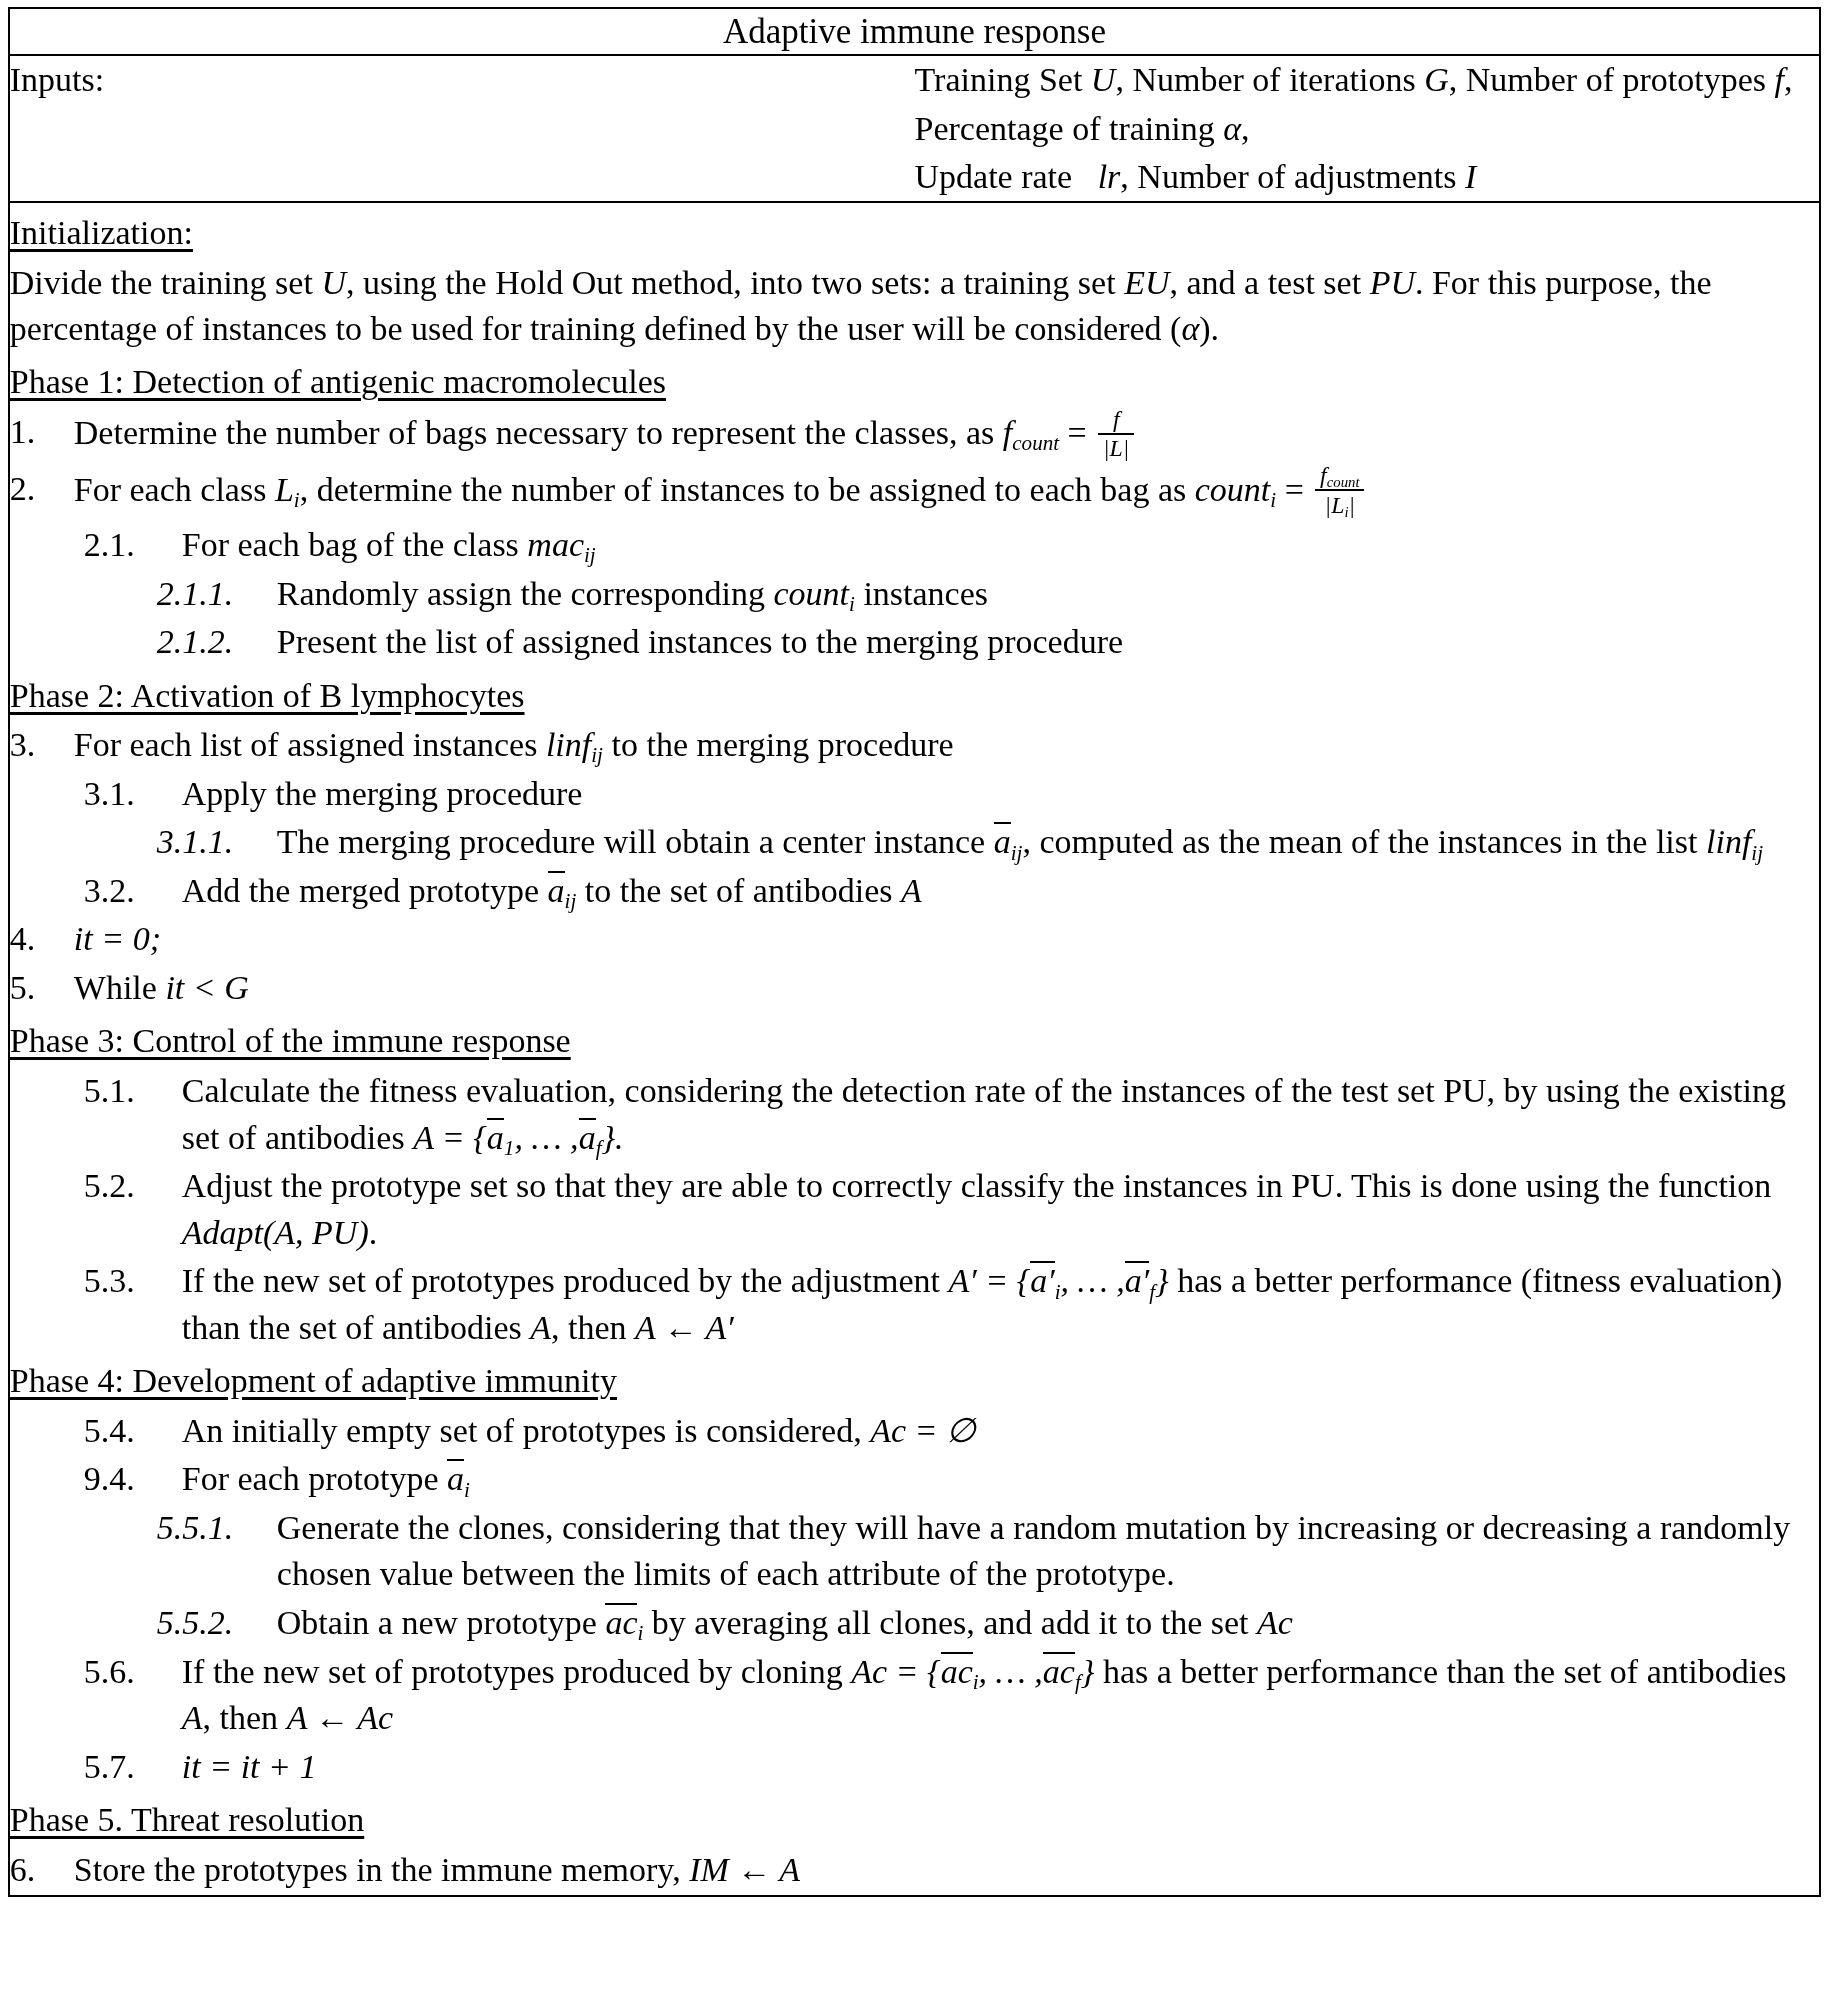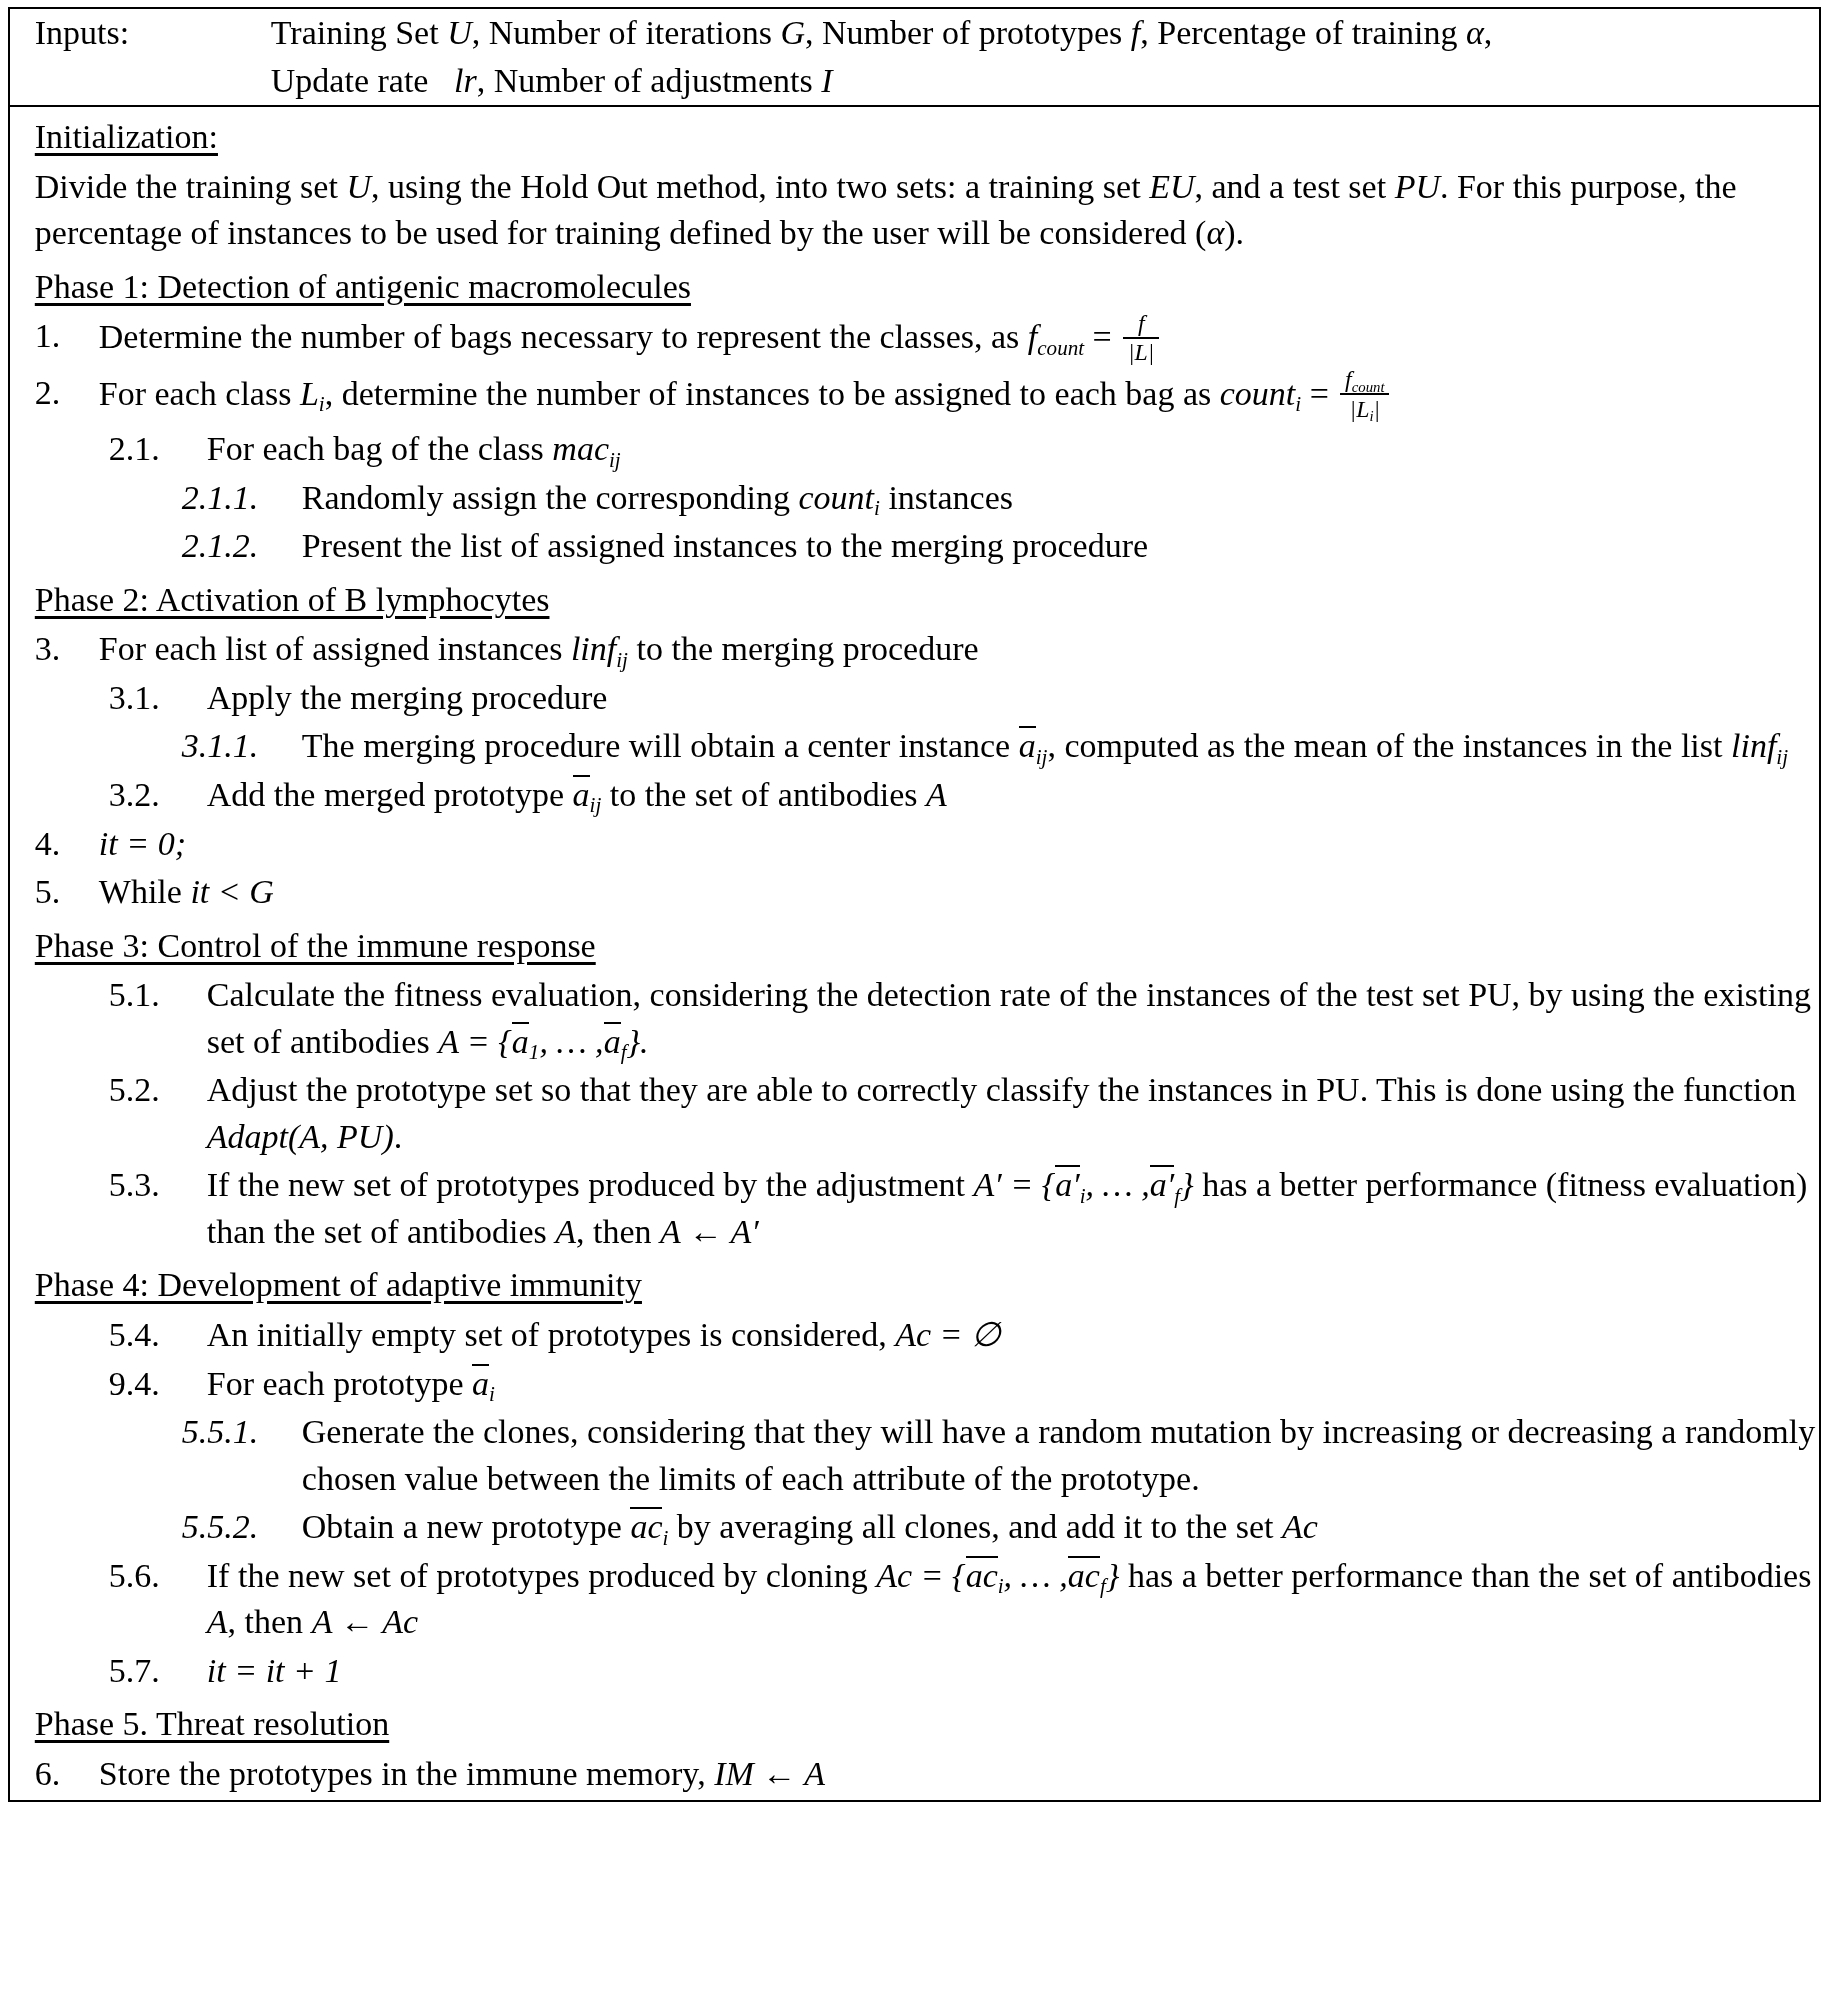"Adaptive immune response" tr { html: none -> <tr> <td>Adaptive immune response</td> </tr> }
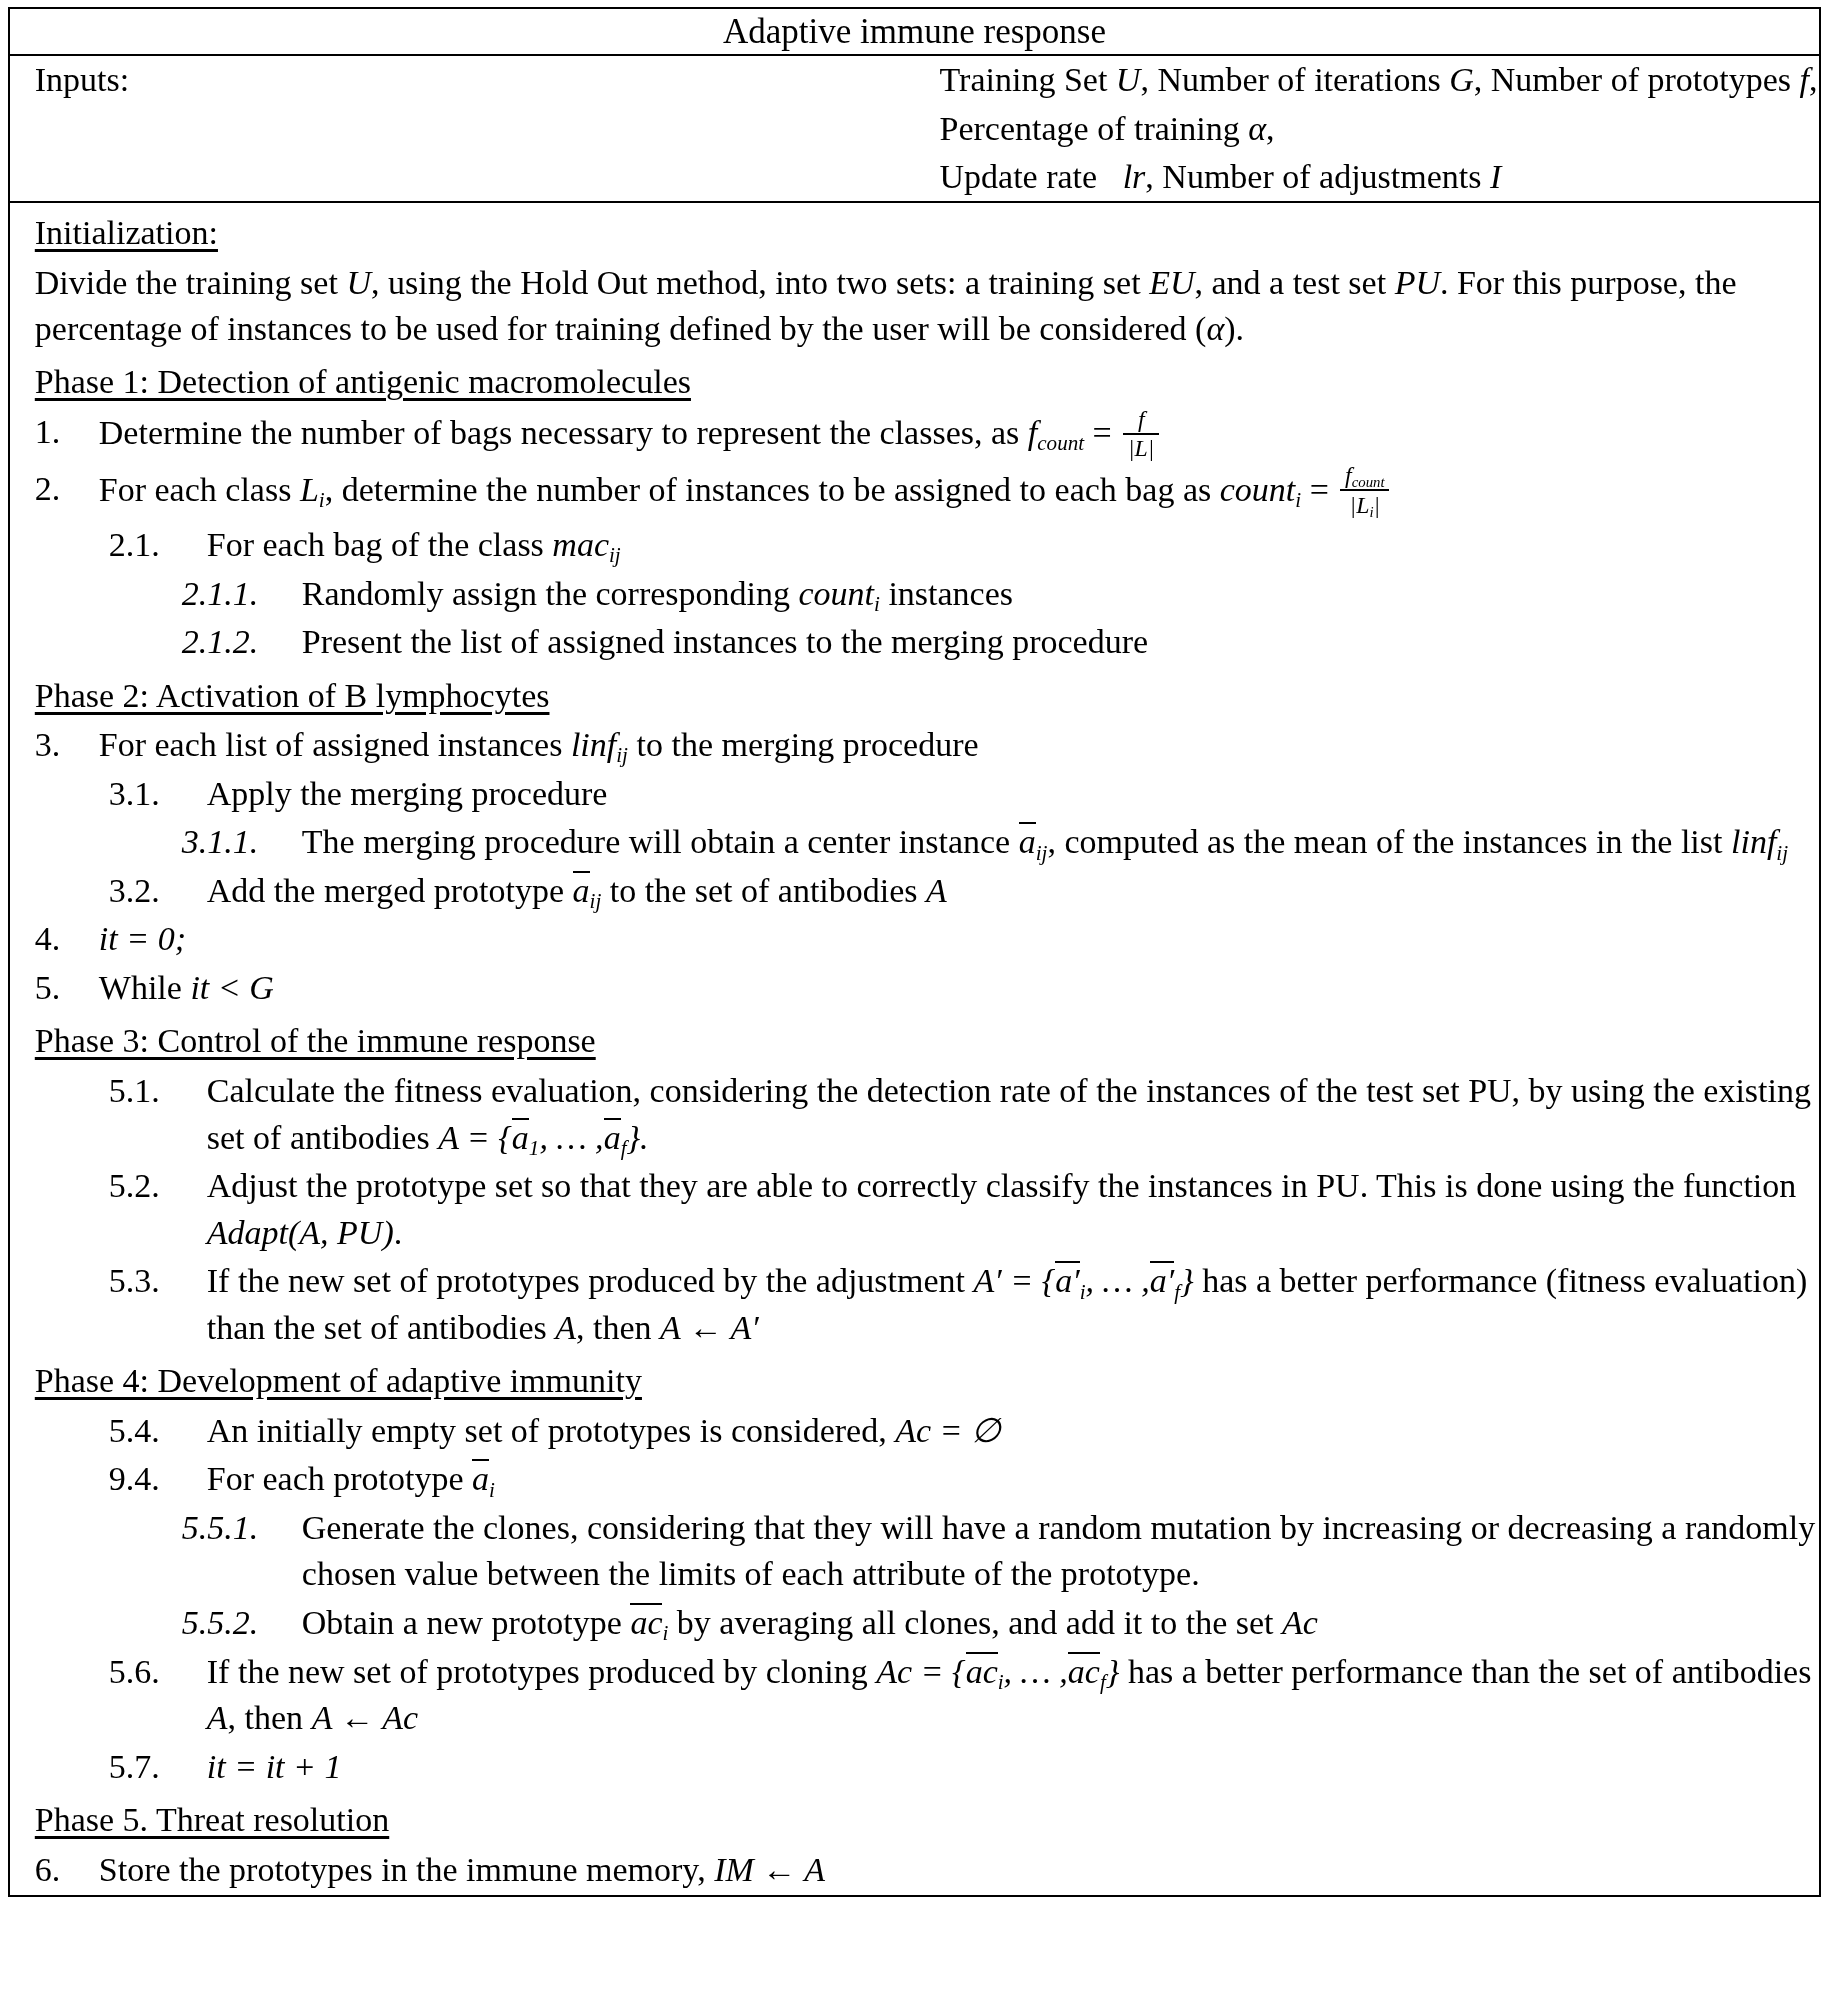"Inputs:" .rule-row td { padding-left: 25px -> none }
